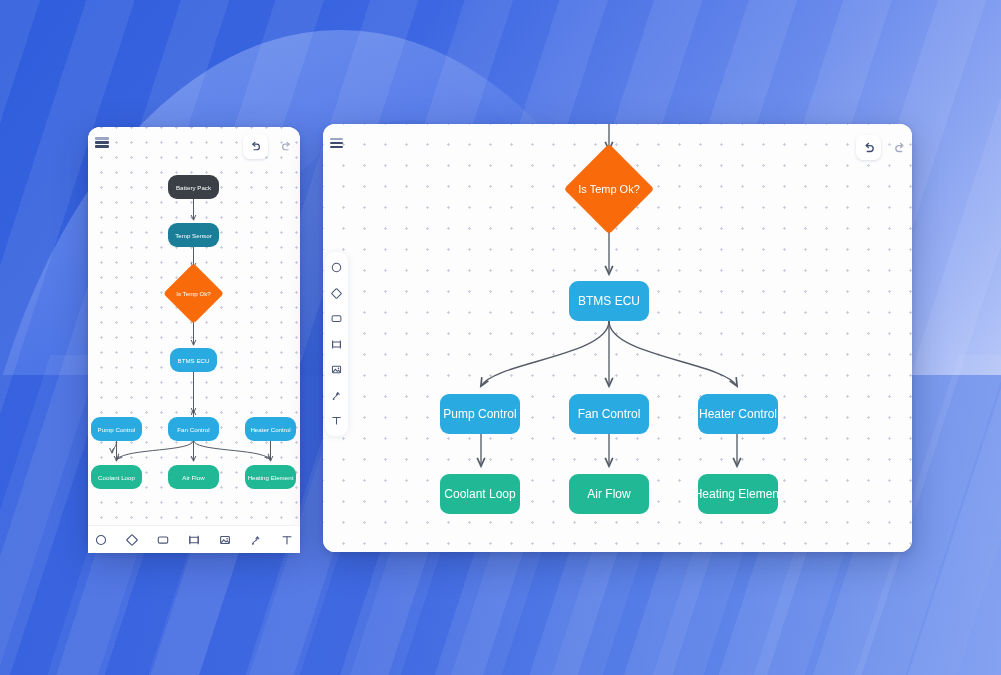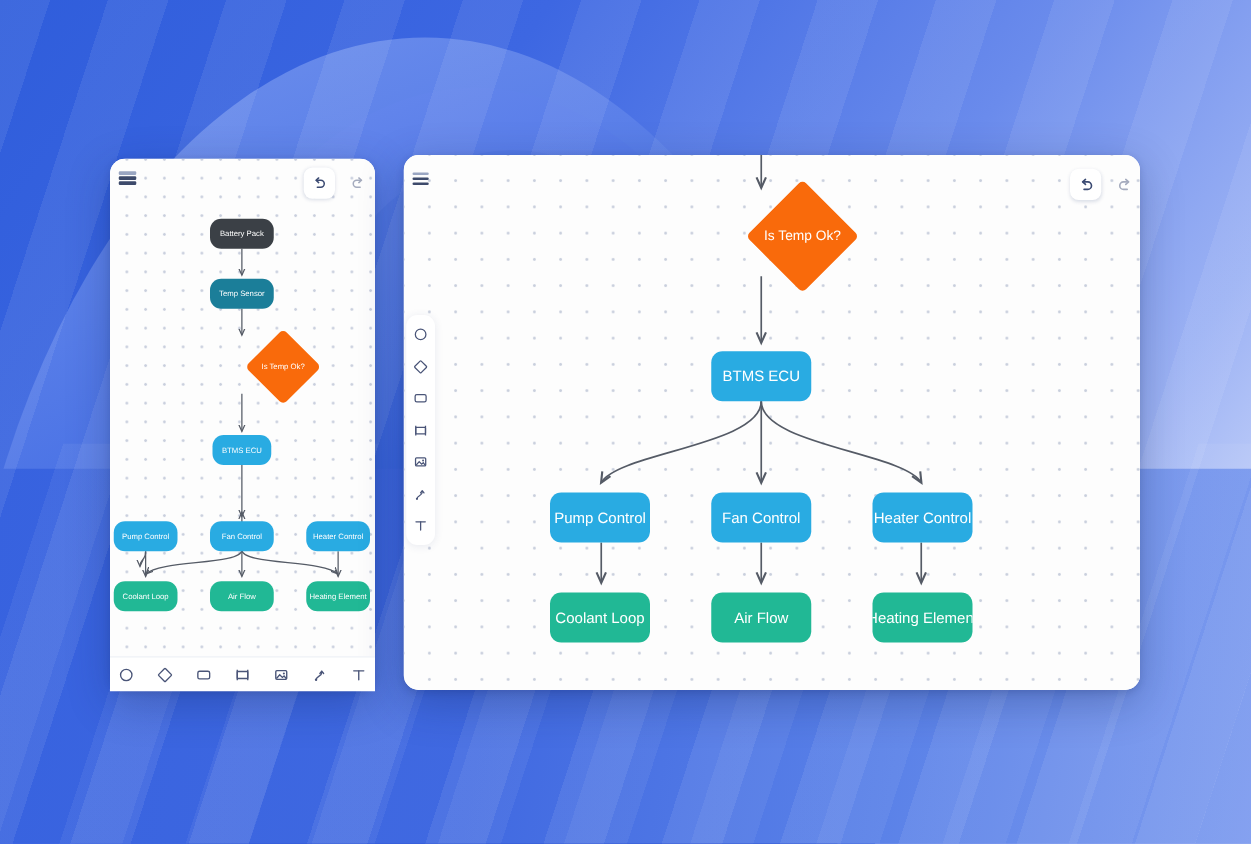"Is Temp Ok?" .node.diamond { margin-left: 33px -> none }
